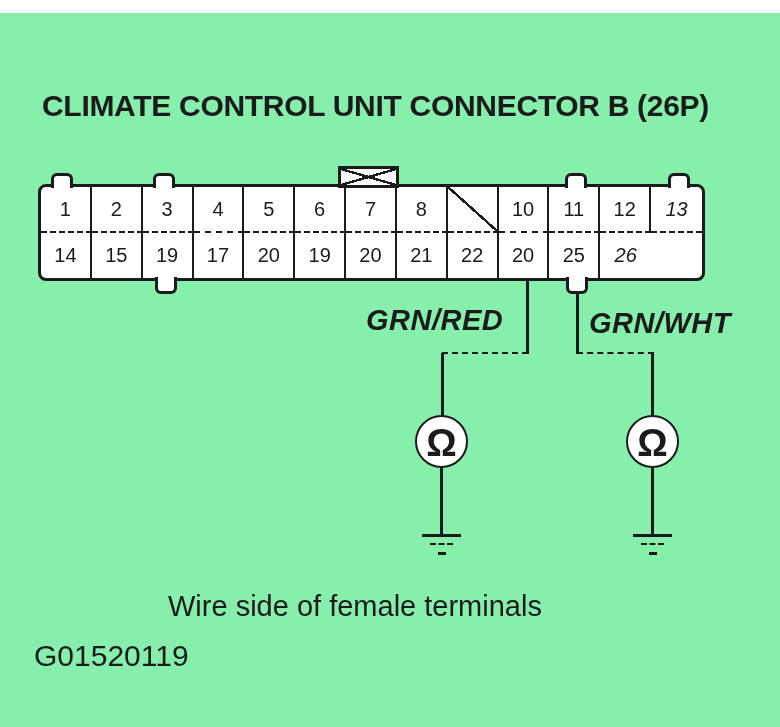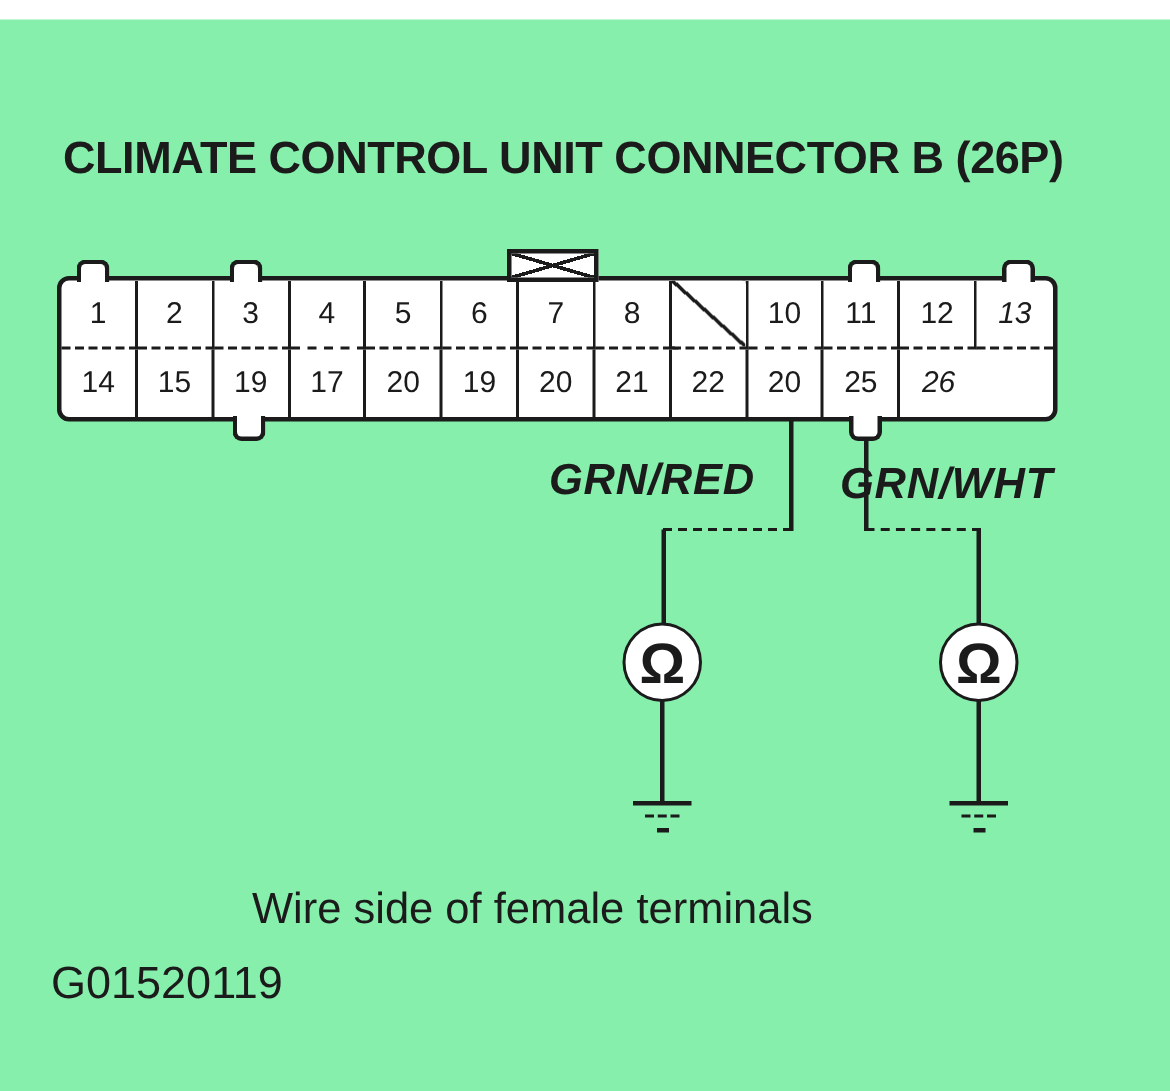"GRN/WHT" div.wire-label { left: 560px -> 589px }
